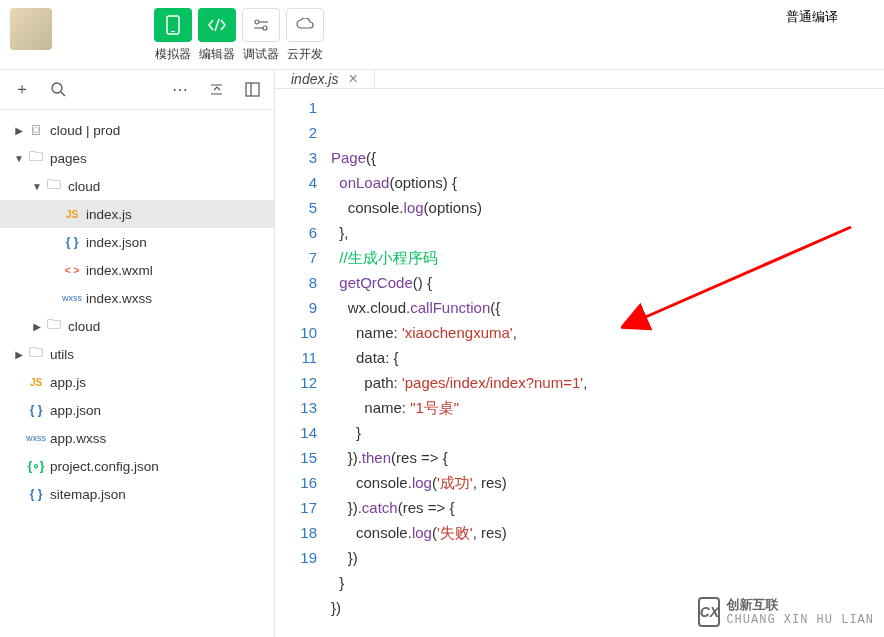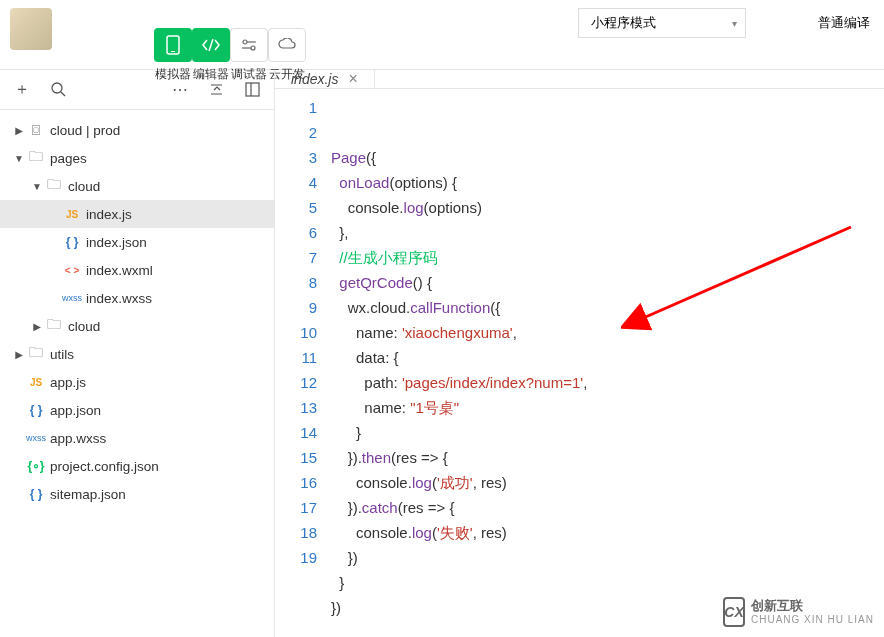"小程序模式" div.select-box { html: <div> <span>小程序模式</span> </div> -> none }
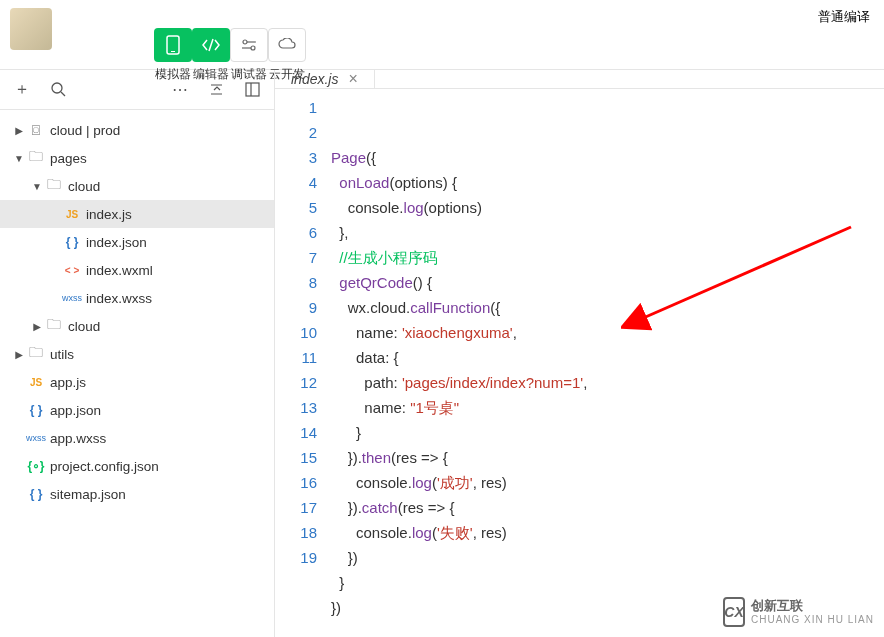"普通编译" .compile-label { margin-right: 4px -> 36px }
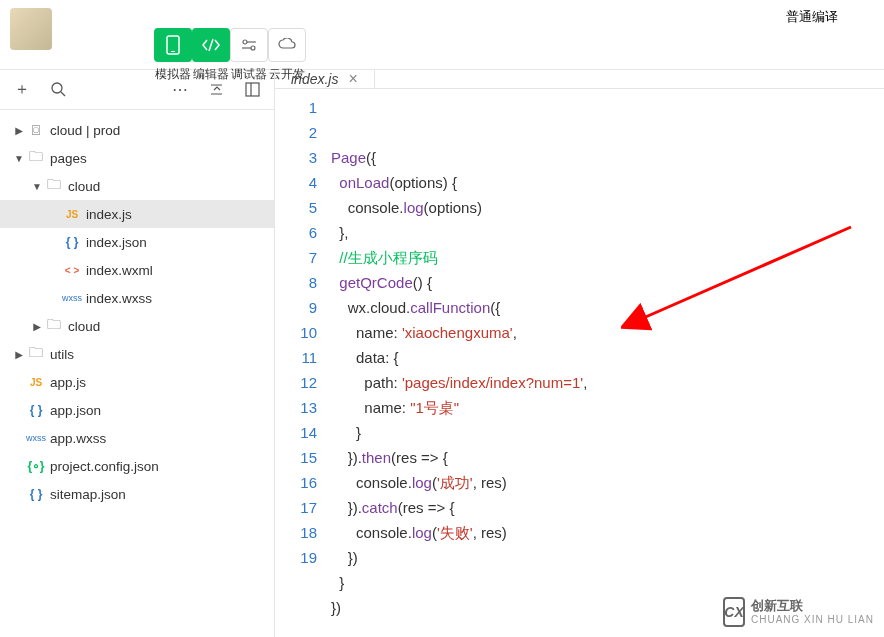"模拟器" .toolbar-group { gap: none -> 6px; margin-top: 20px -> none }
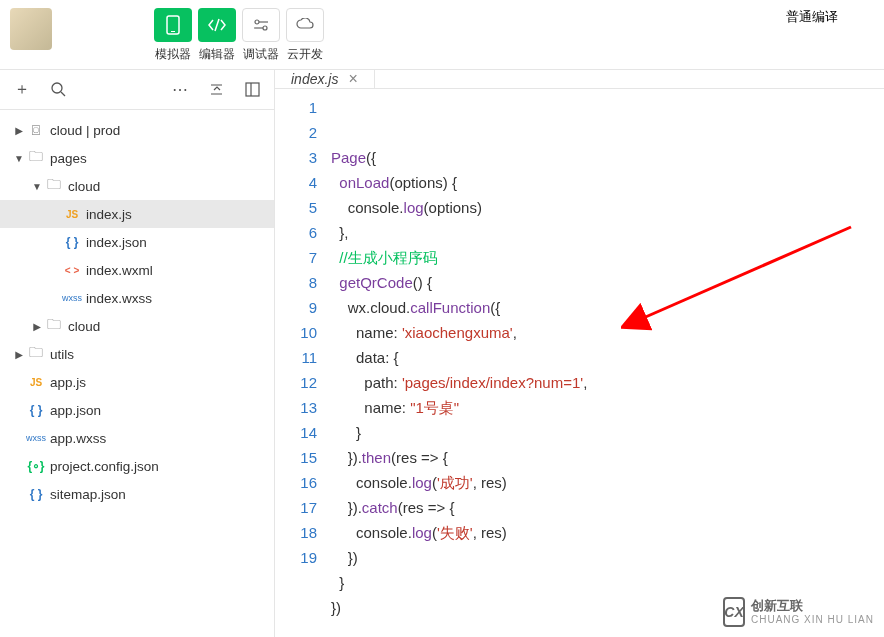"CHUANG XIN HU LIAN" .watermark-en { font-family: none -> Liberation Mono, monospace; font-size: 10px -> 12px }
